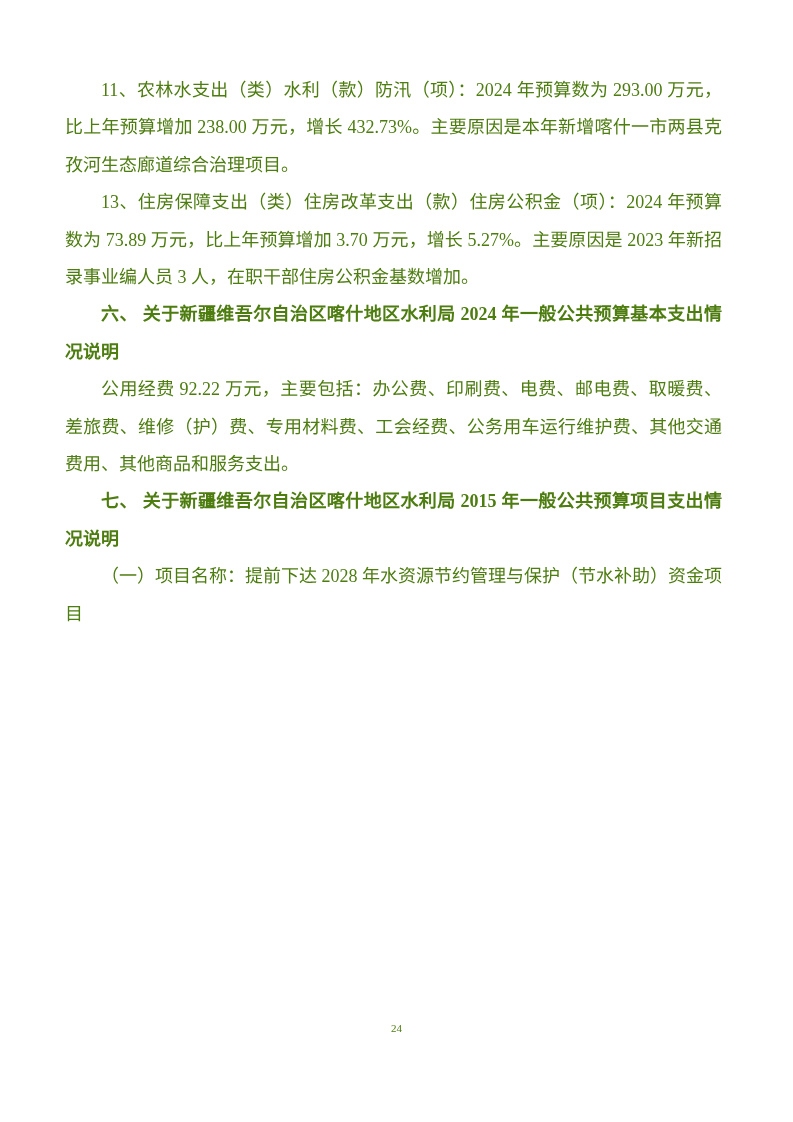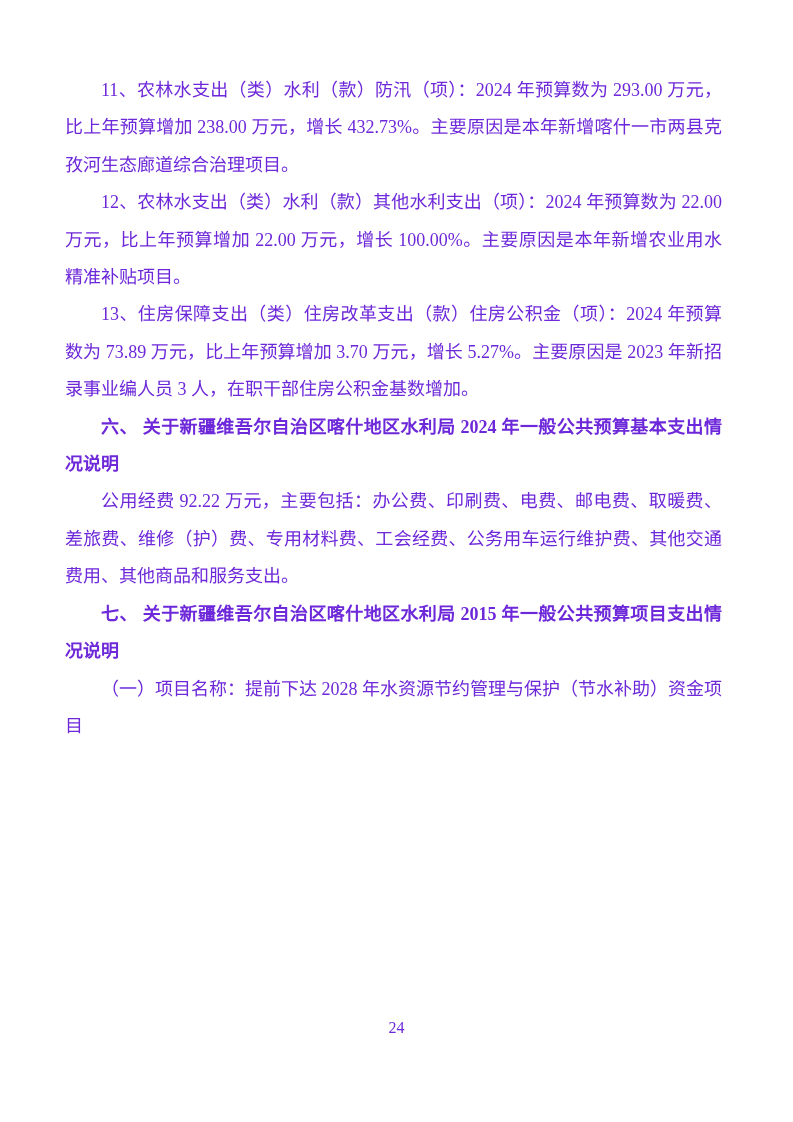"11、农林水支出（类）水利（款）防汛（项）：2024 年预算数为 293.00" .page { color: #6d28d9 -> #4d7c0f }
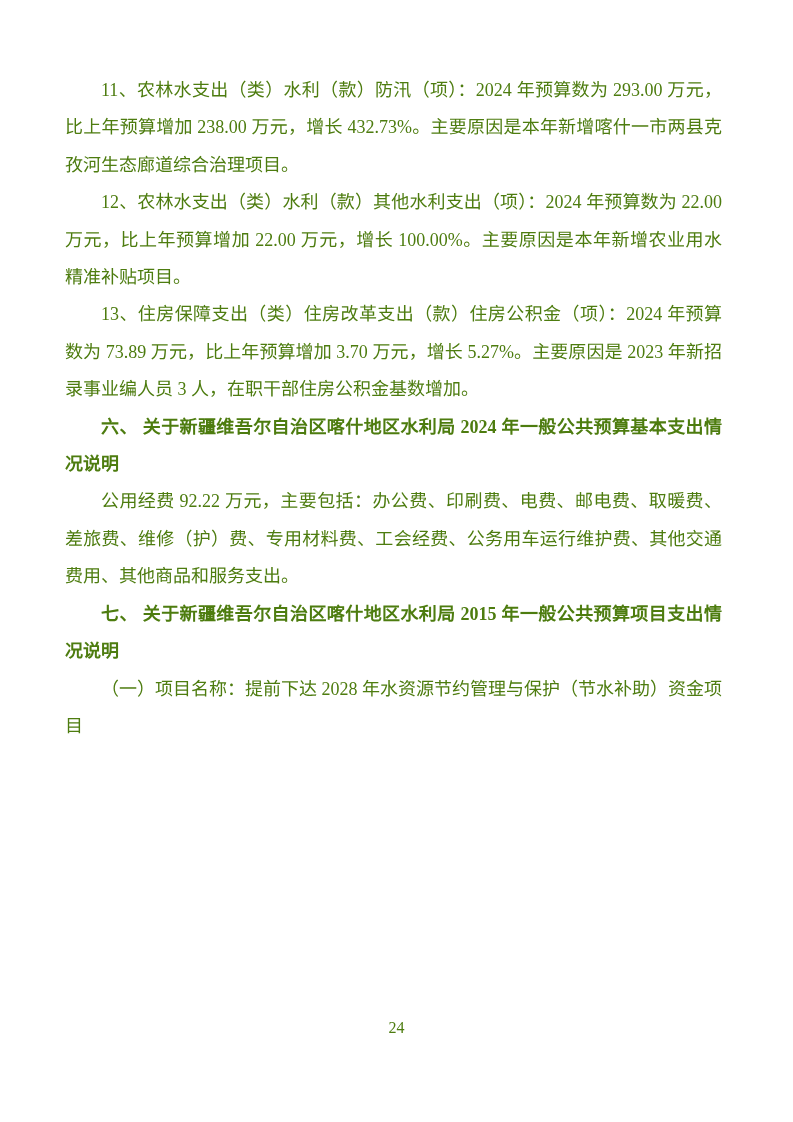"12、农林水支出（类）水利（款）其他水利支出（项）：2024 年预算数为" p.para { html: <p>12、农林水支出（类）水利（款）其他水利支出（项）：2024 年预算数为 22.00 万元，比上年预算增加 22.00 万元，增长 100.00%。主要原因是本年新增农业用水精准补贴项目。</p> -> none }
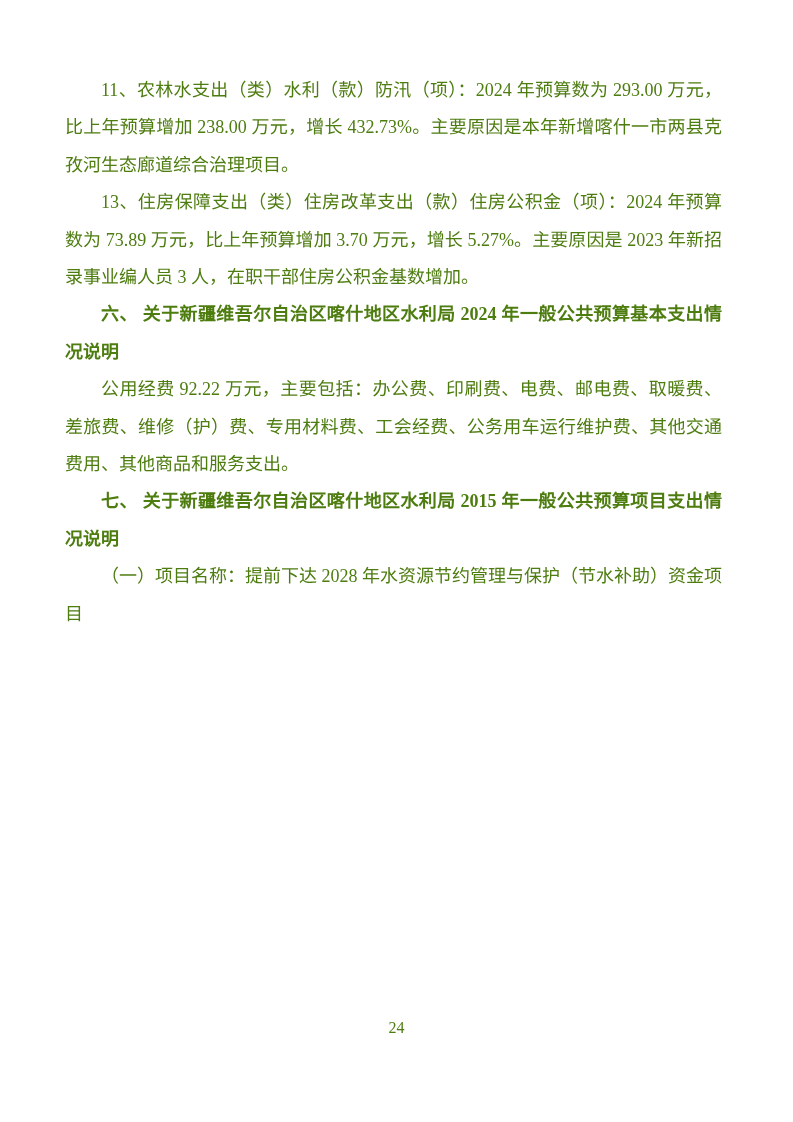"24" .page-number { font-size: 16px -> 11px }
